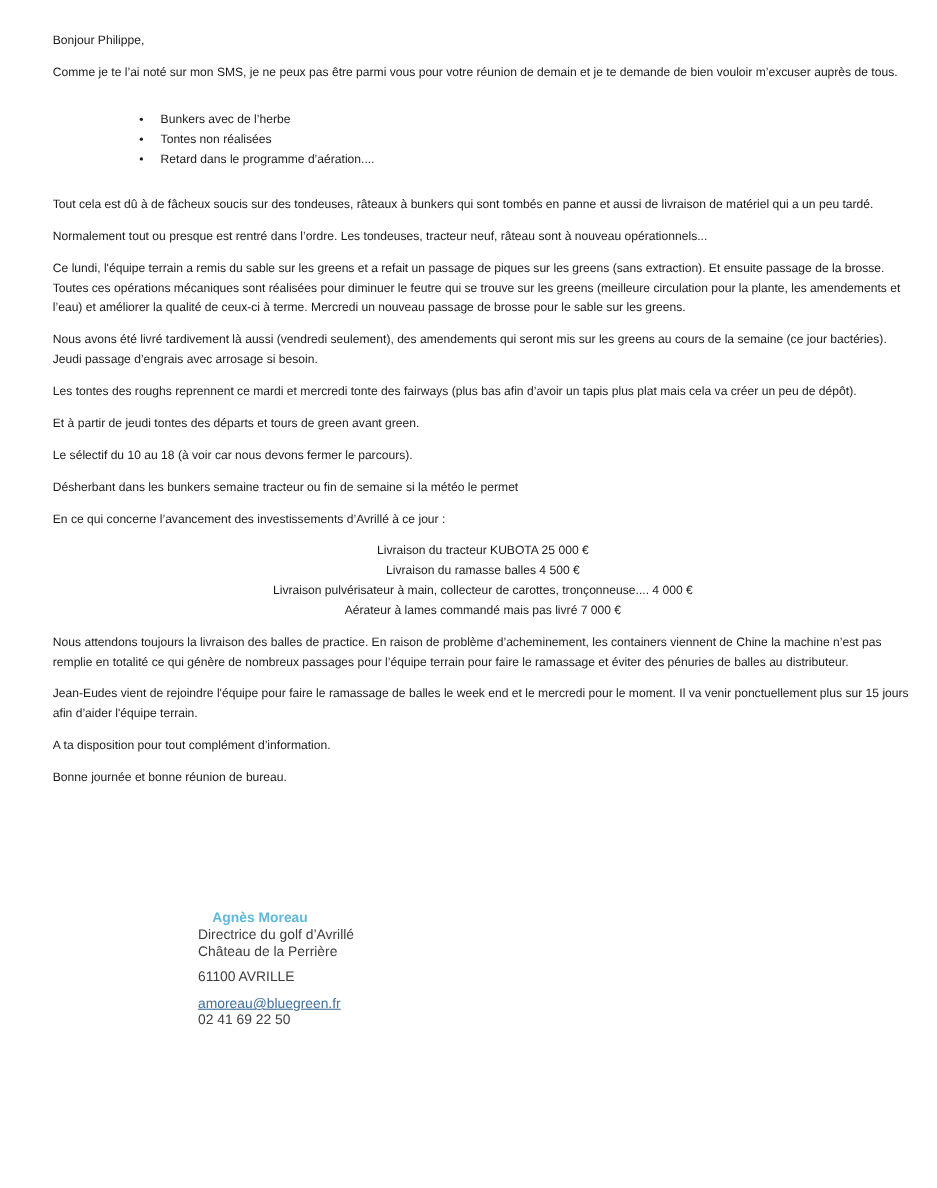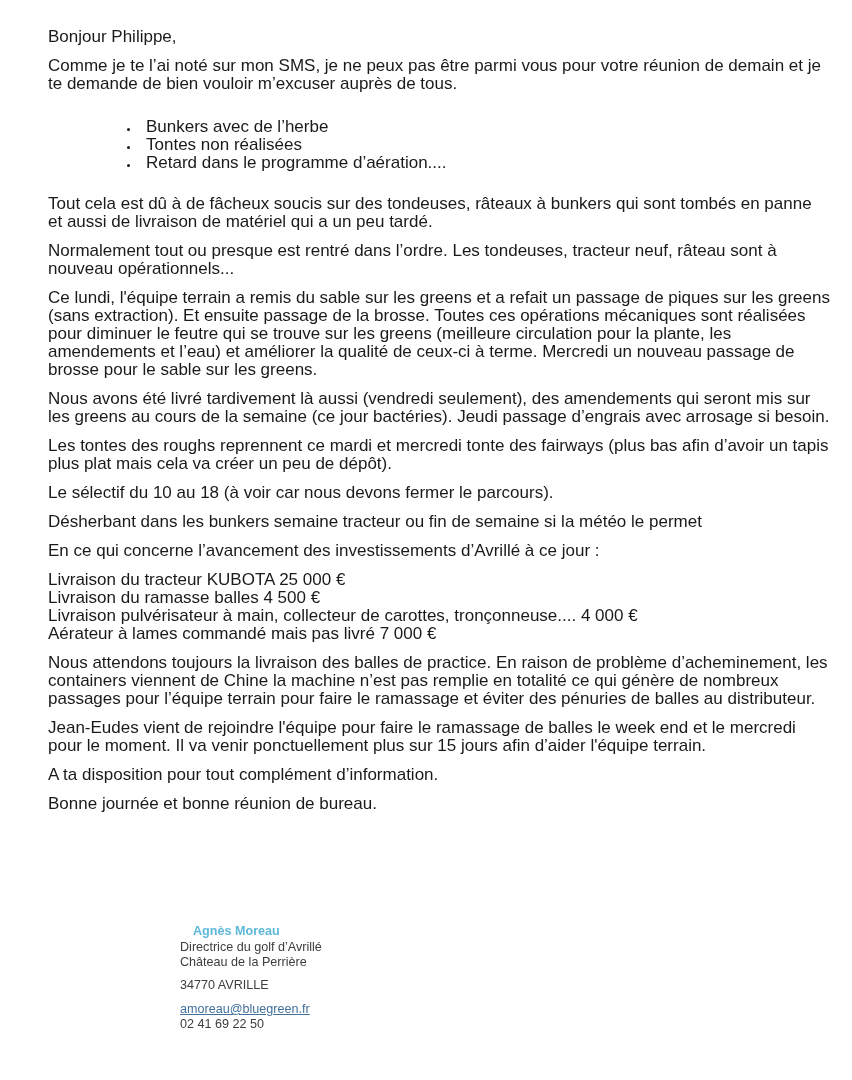"Bonjour Philippe," .content { font-size: 17px -> 11px }
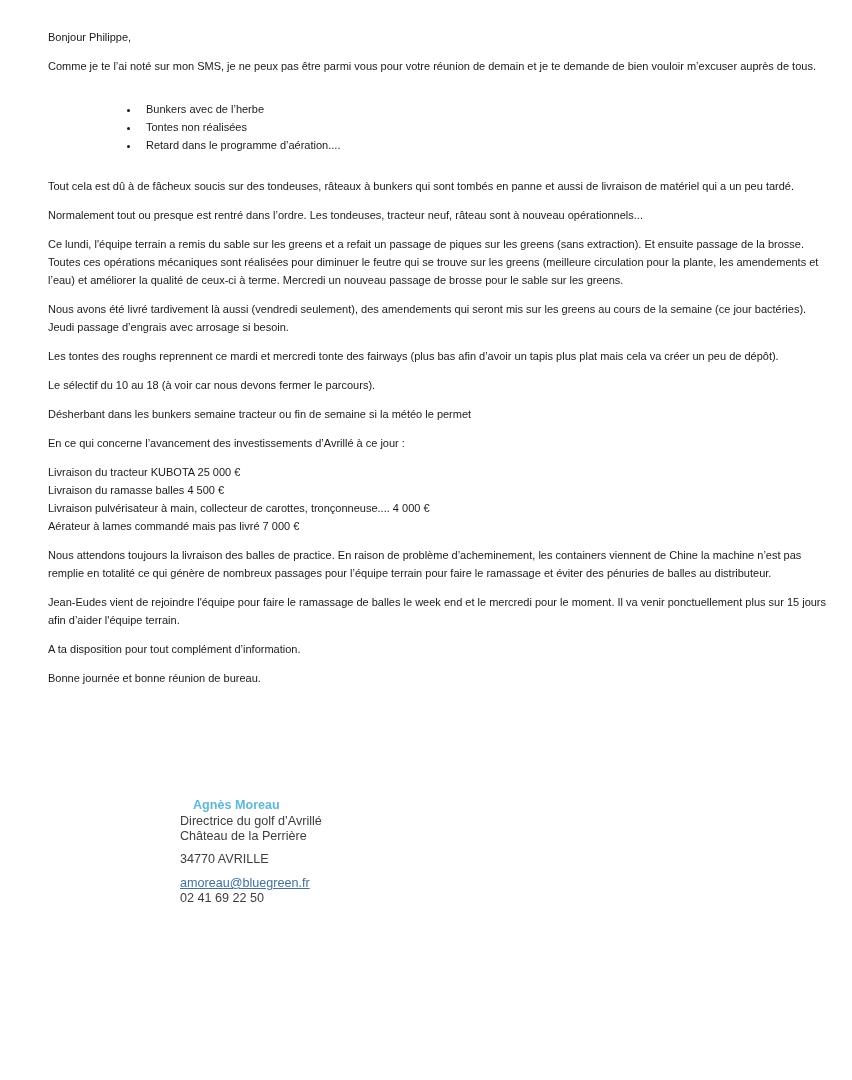"Et à partir de jeudi" p { html: none -> <p>Et à partir de jeudi tontes des départs et tours de green avant green.</p> }
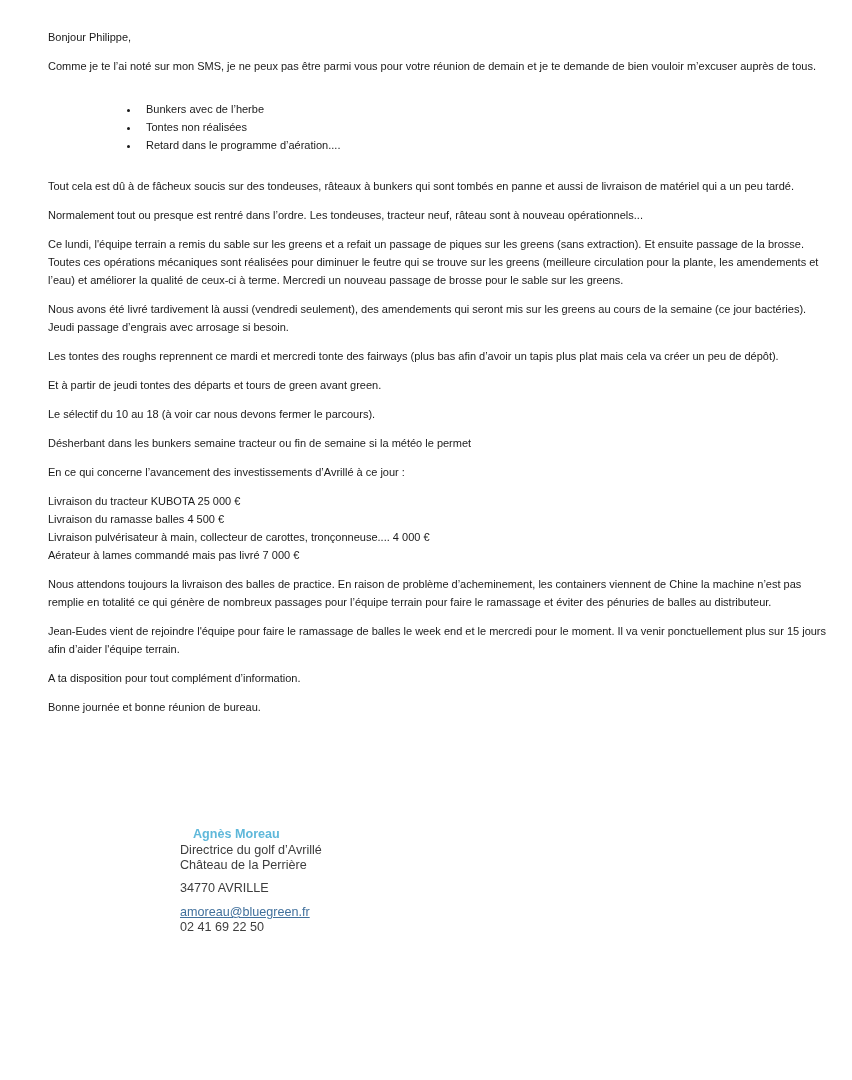"Livraison du tracteur KUBOTA 25" .invest div { text-align: none -> center }
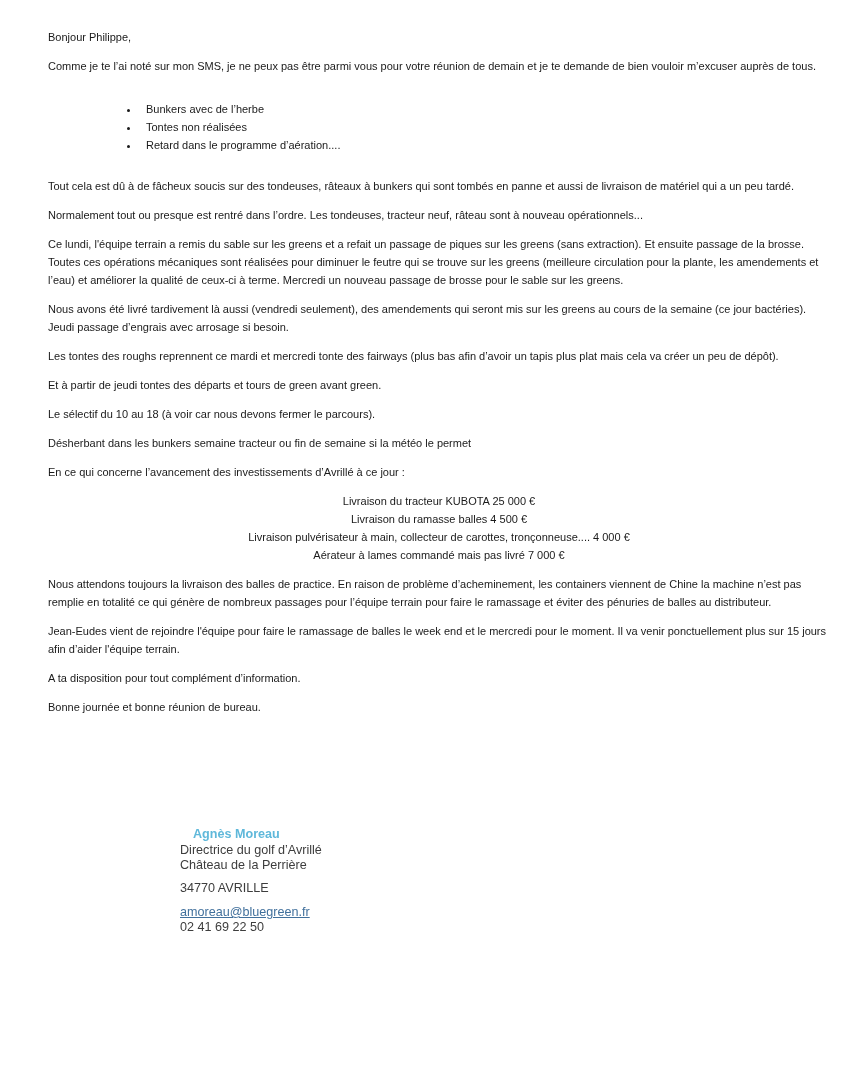"34770 AVRILLE" div.sig-postal { text: 34770 -> 61100 }
